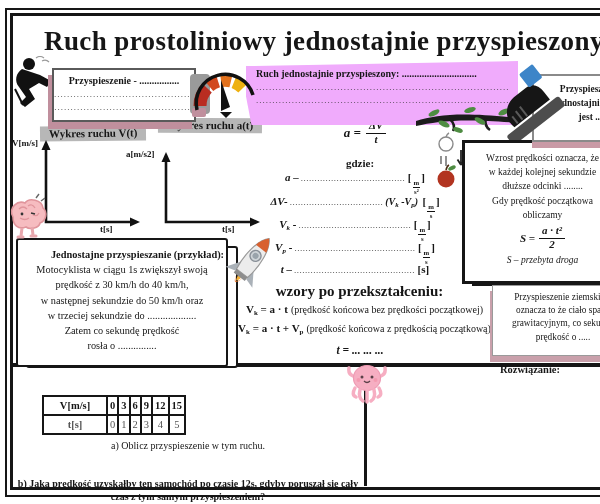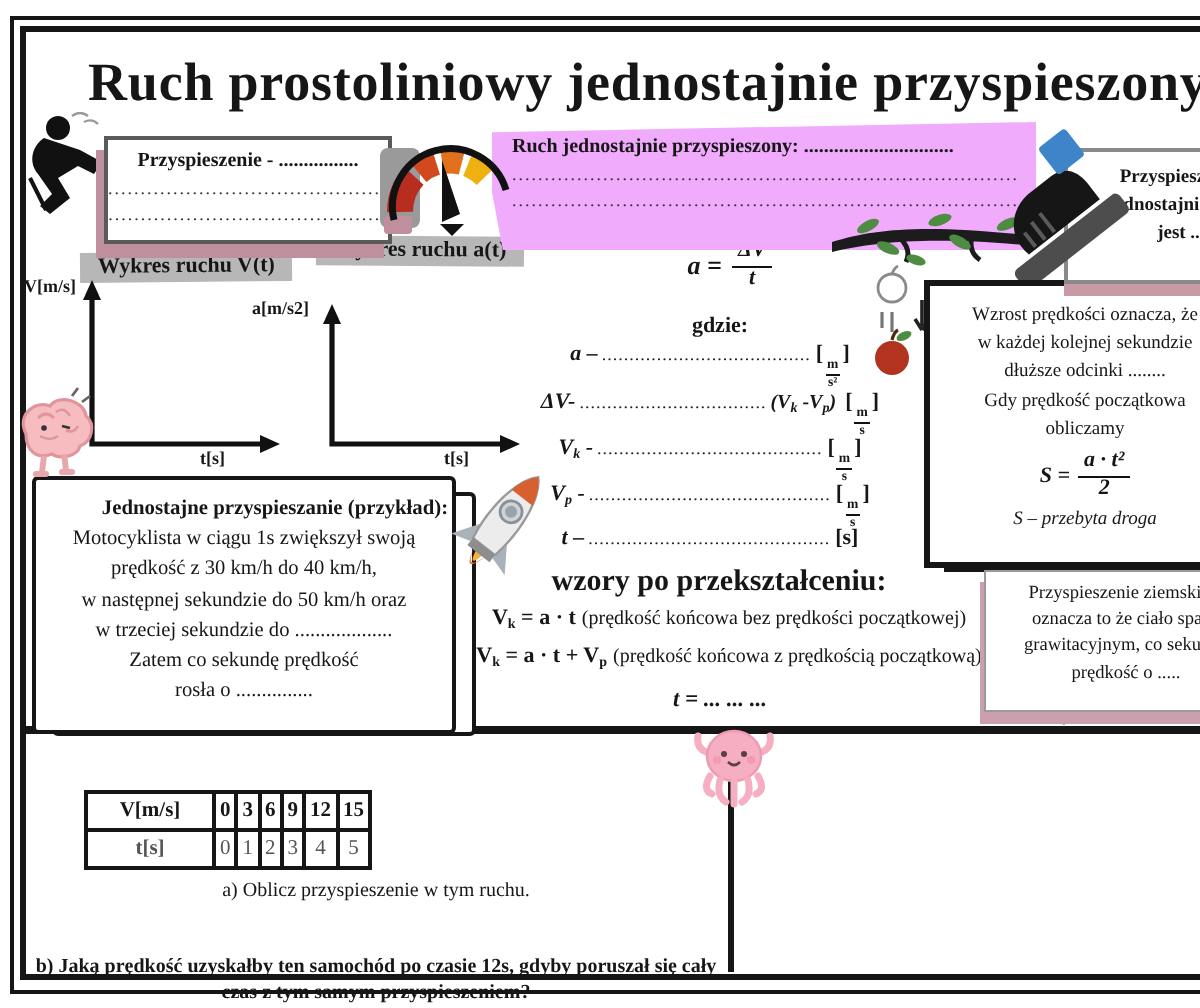"Rozwiązanie:" #solution-label { top: 352px -> 364px }
